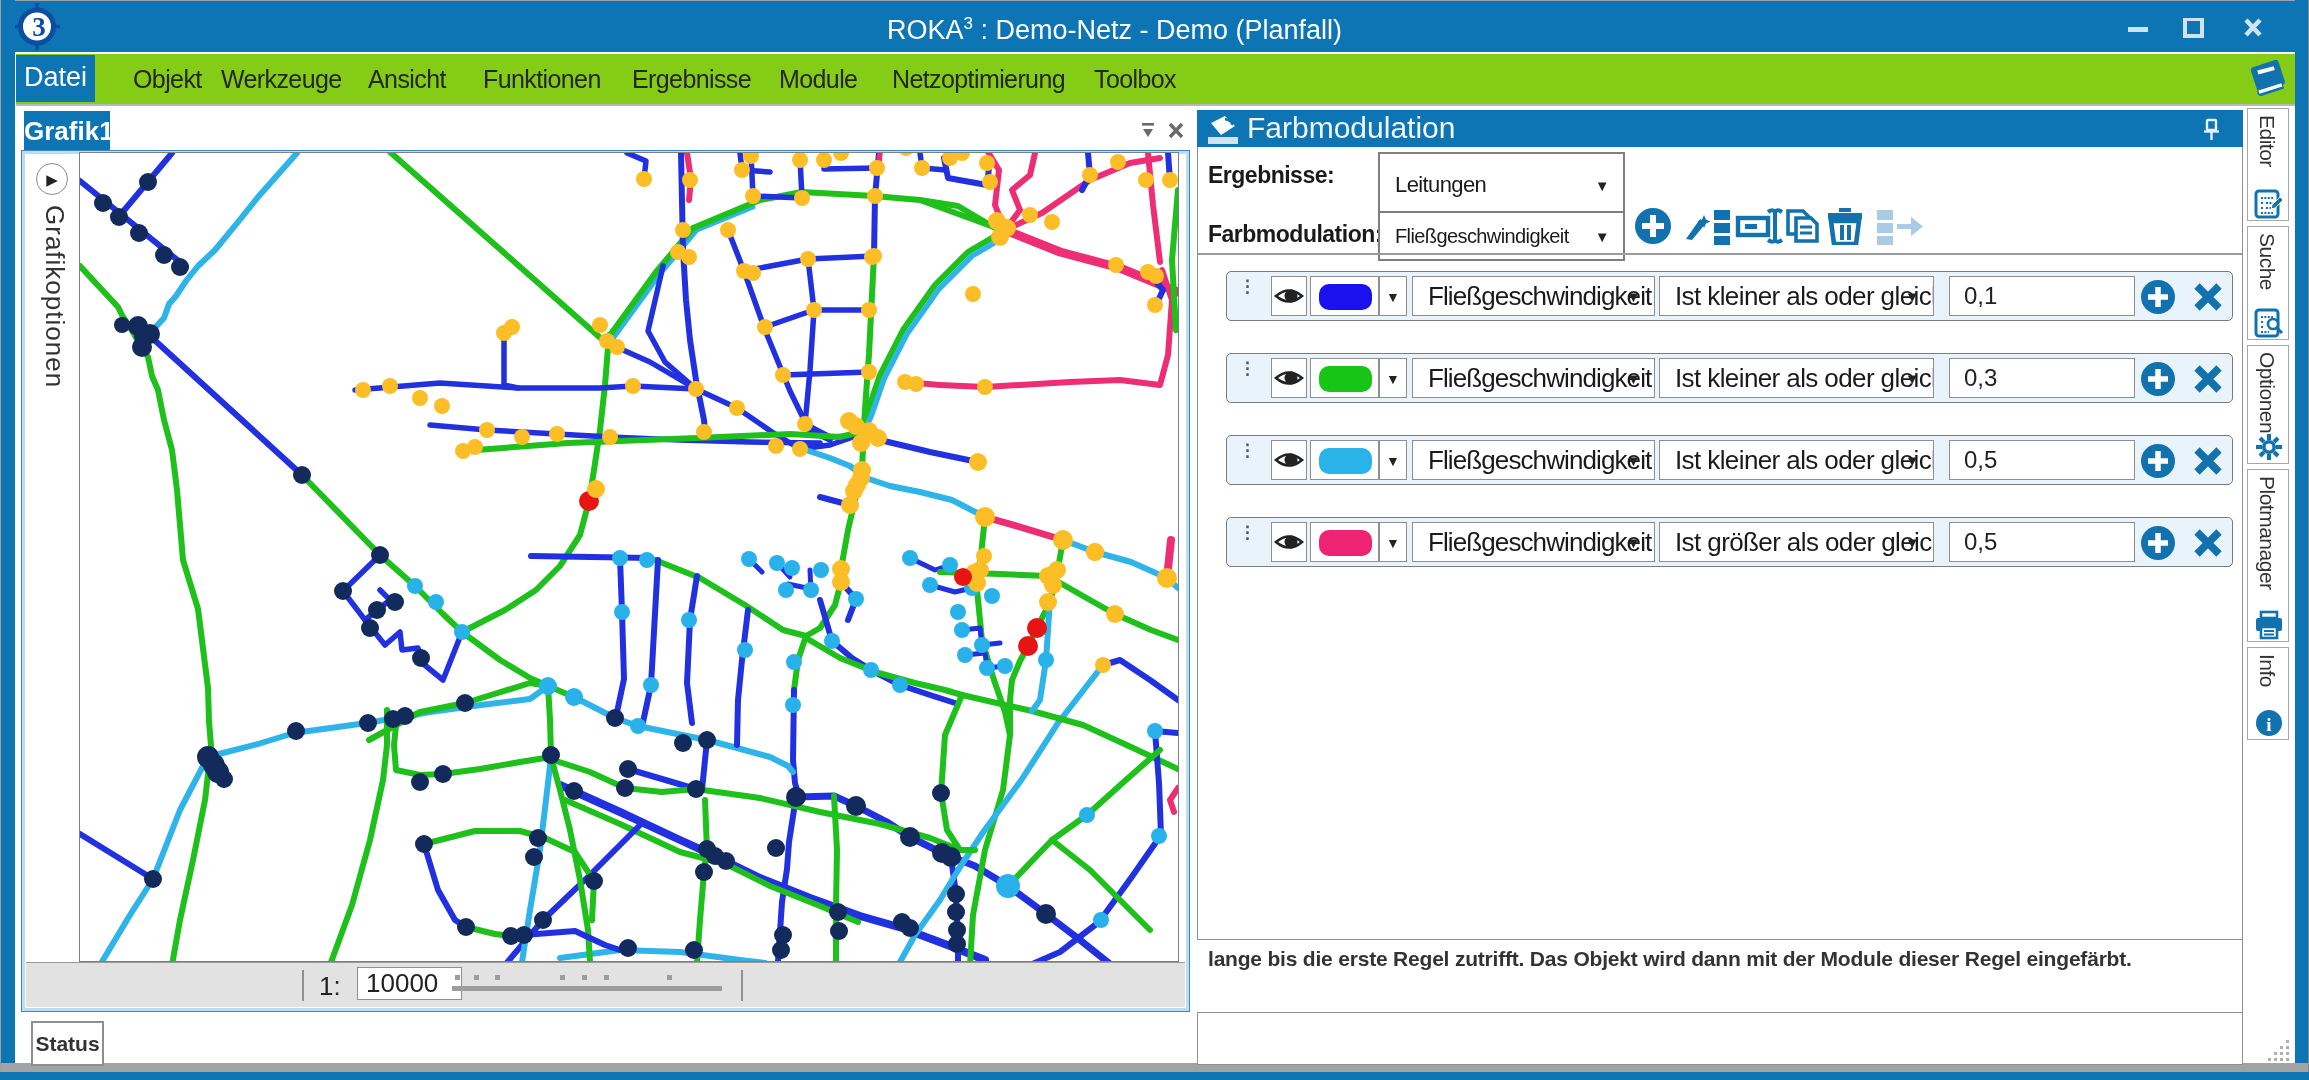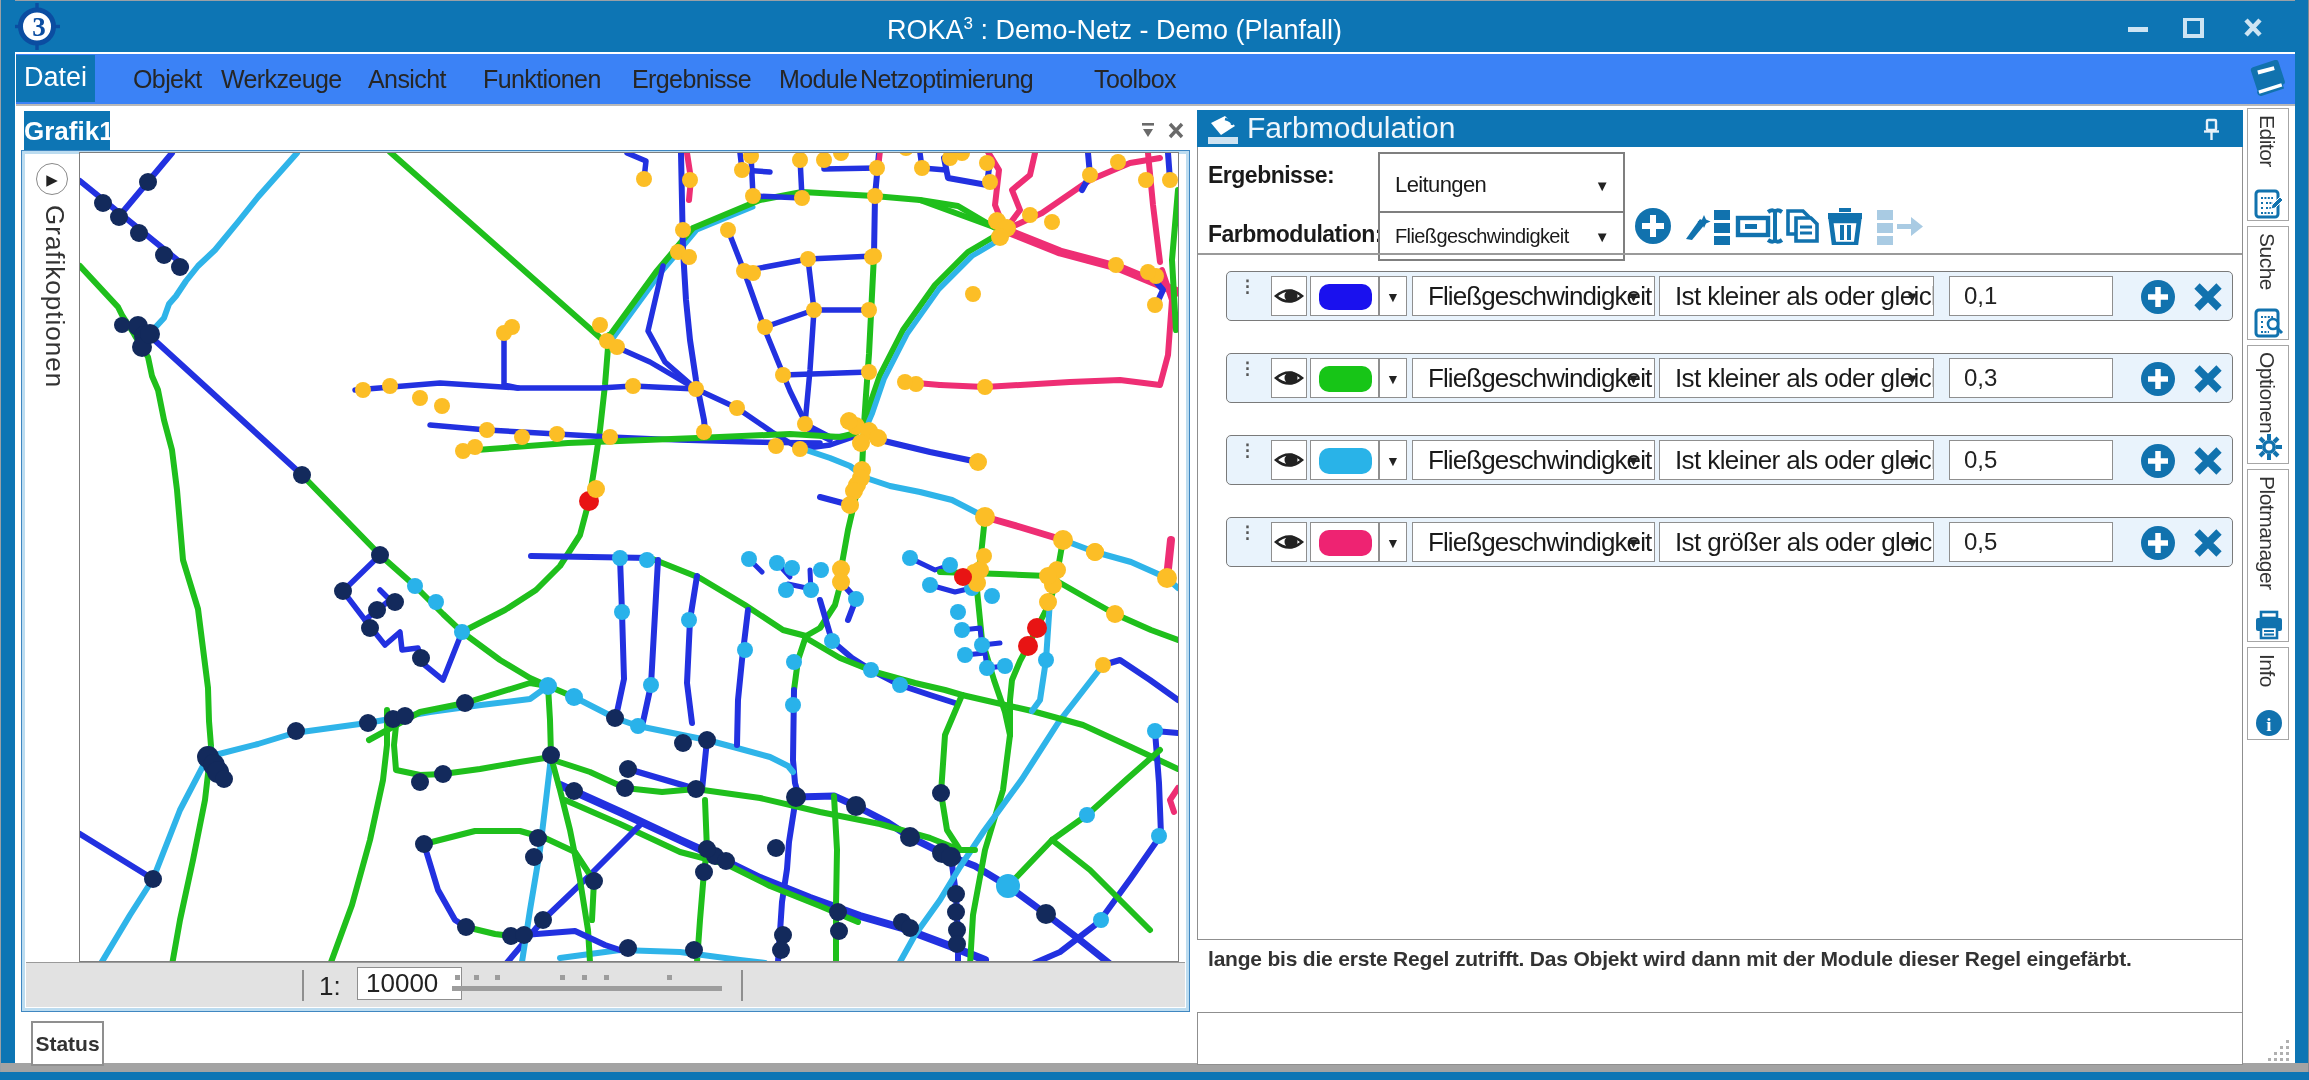"Datei" #menubar { background: #3b82f6 -> #84cc16 }
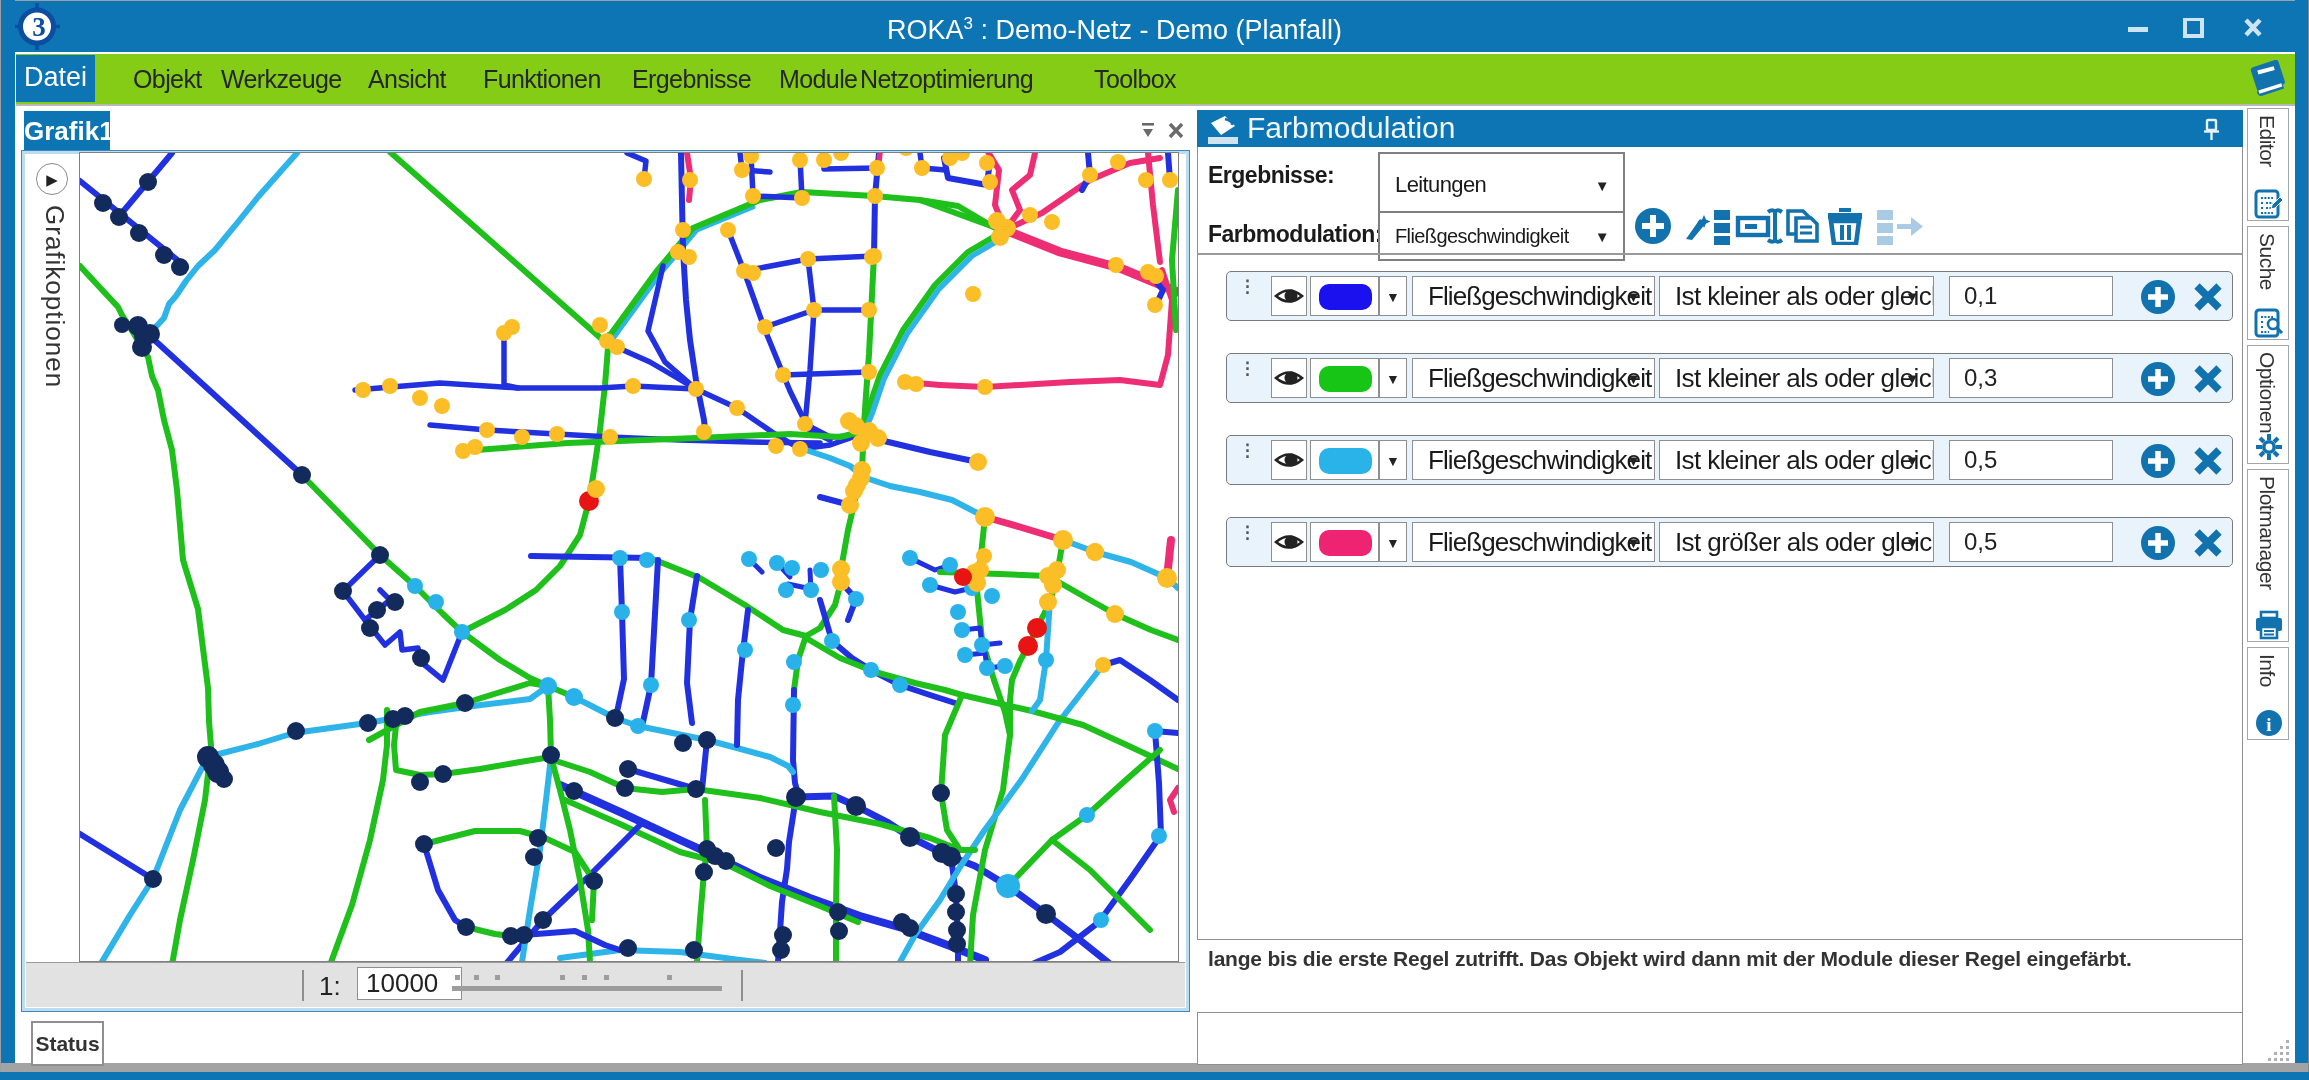"Netzoptimierung" div.menuitem { left: 844px -> 876px }
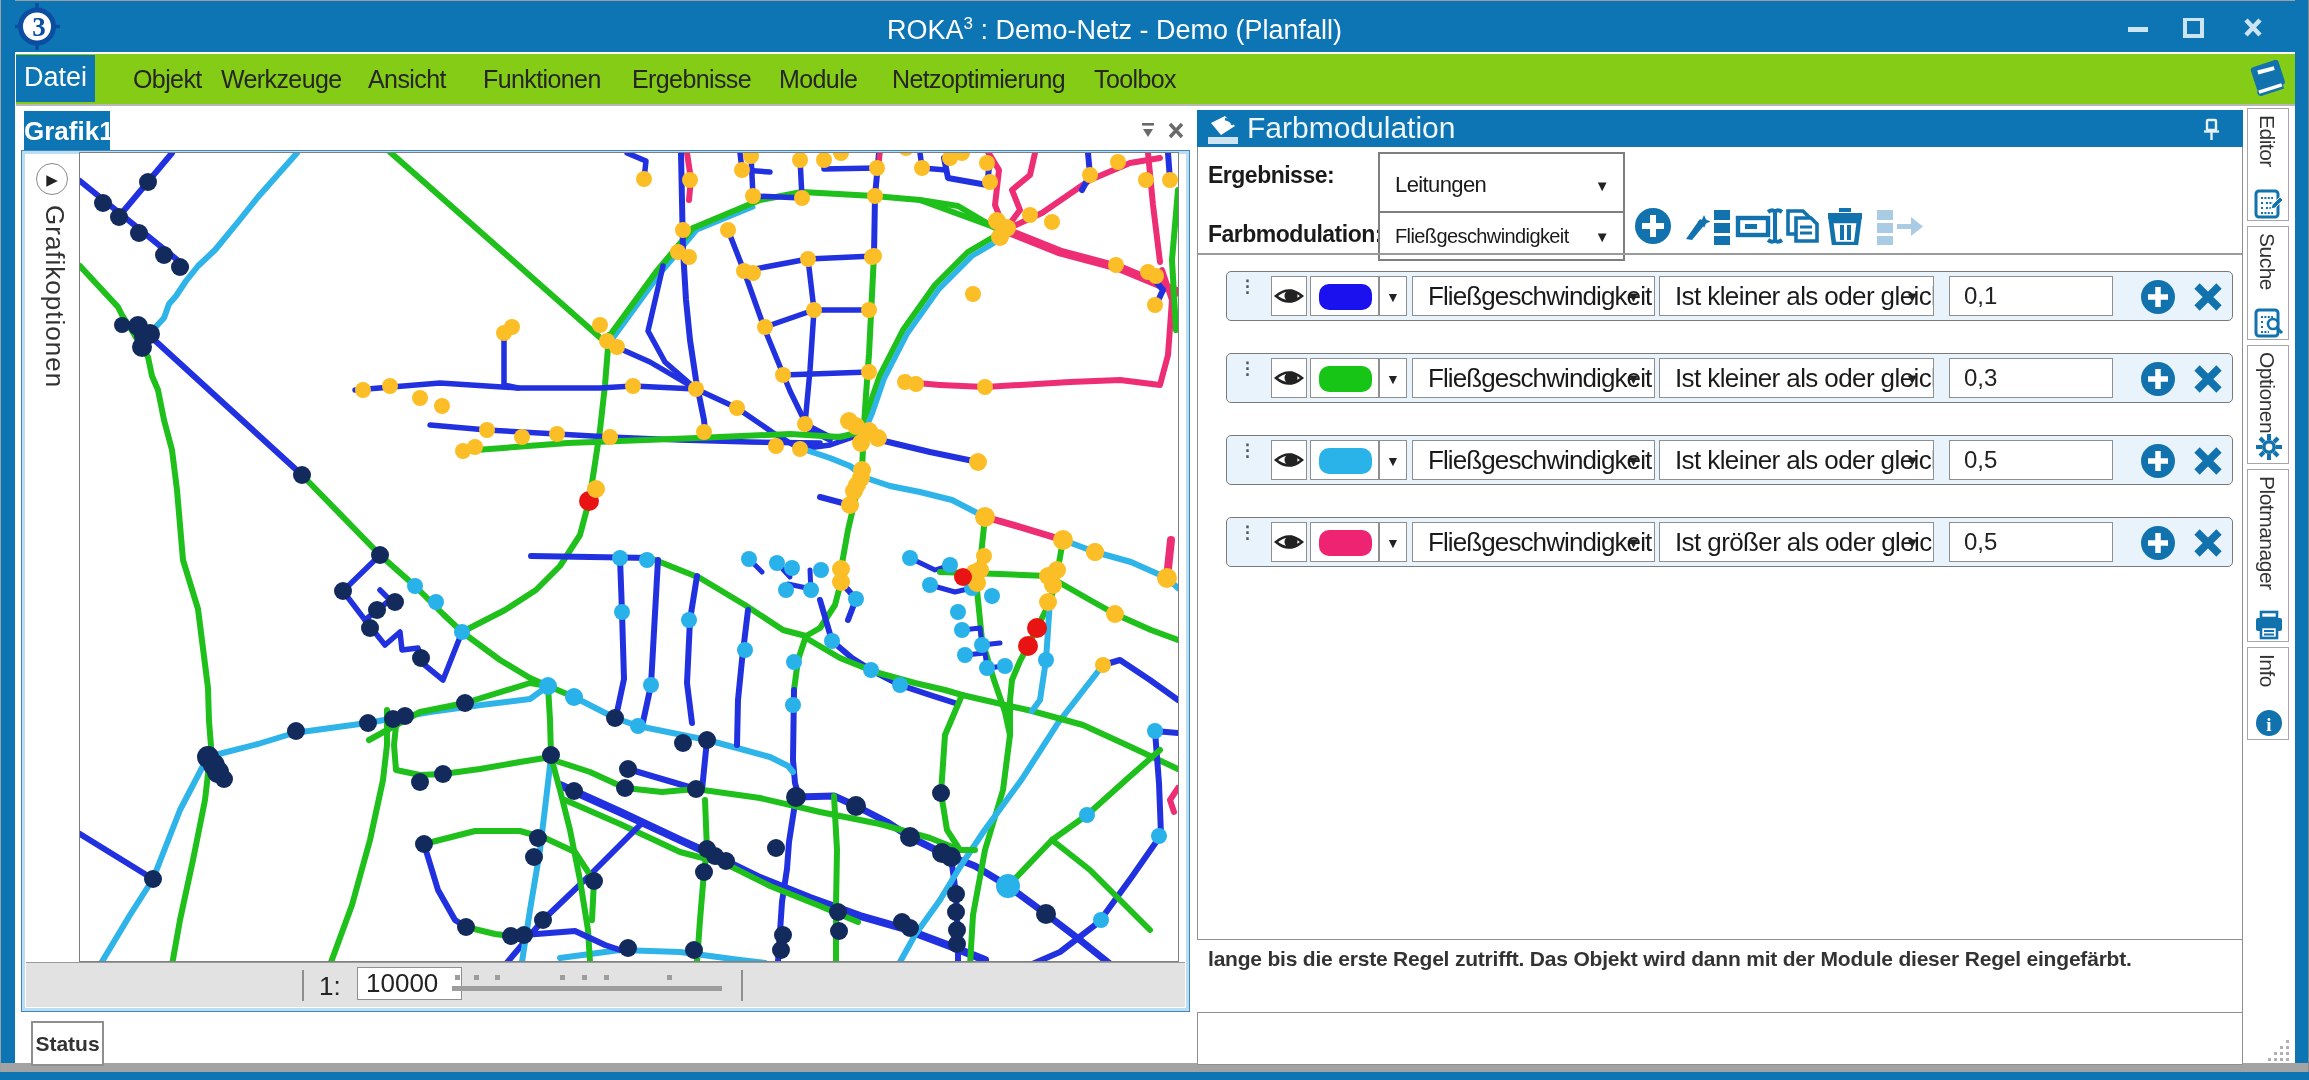"0,1" .rval { width: 164px -> 186px }
